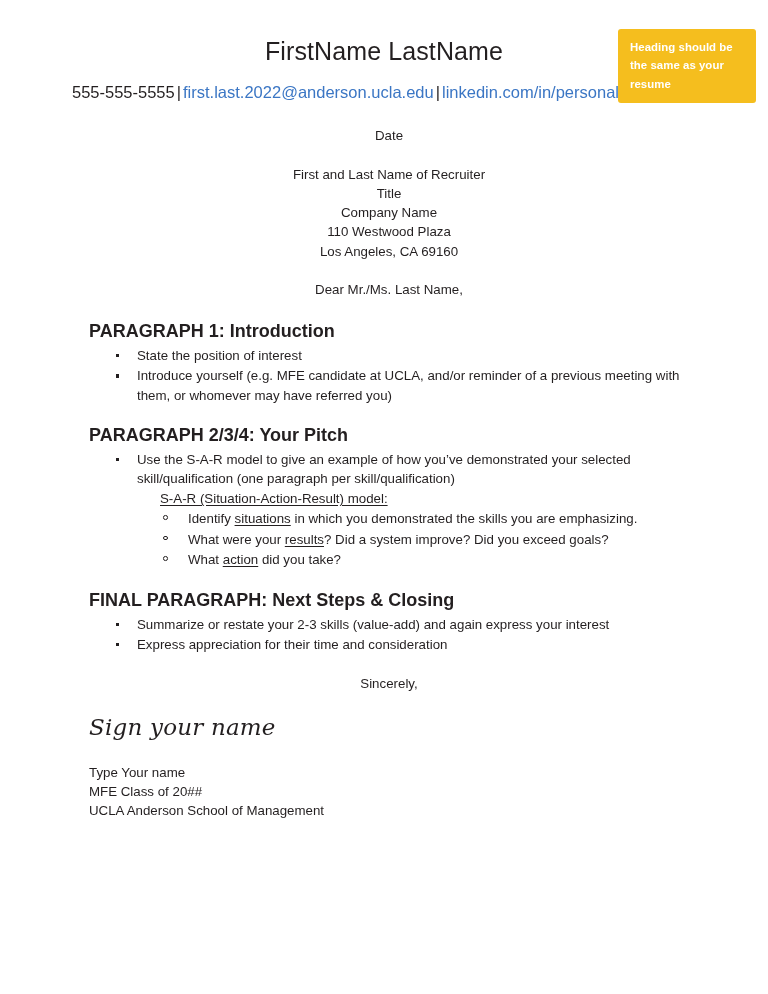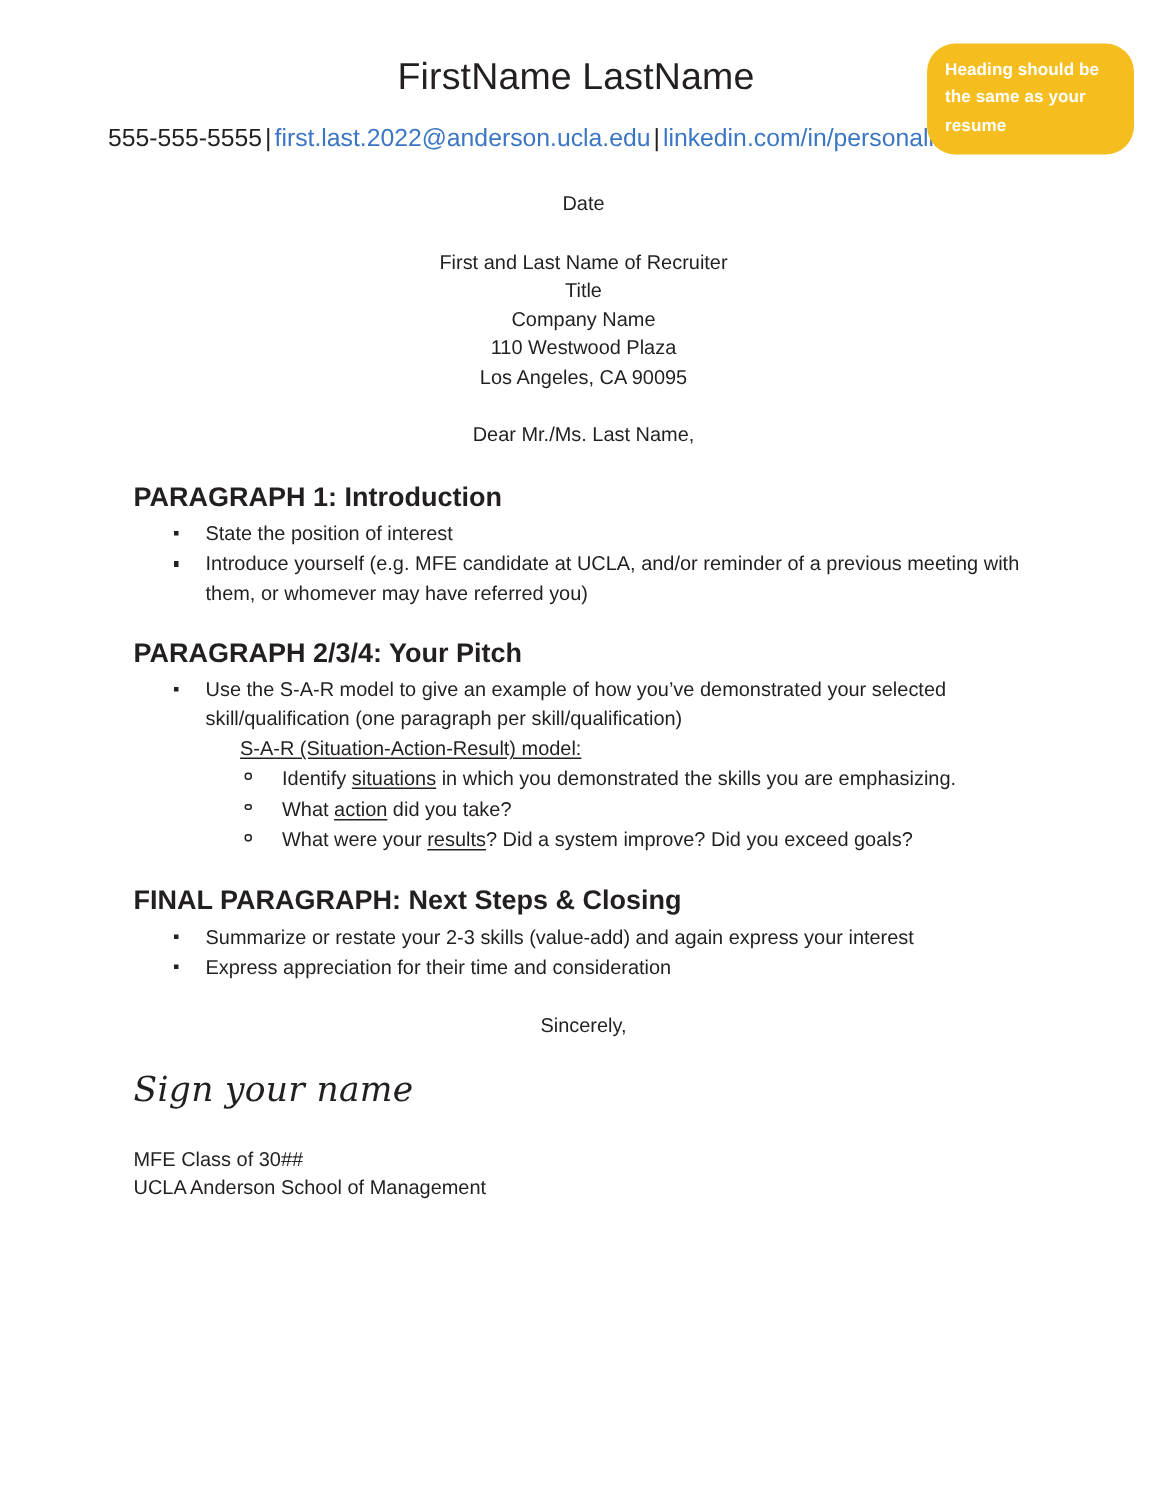"Heading should be the same" .callout { border-radius: 19px -> 3px }
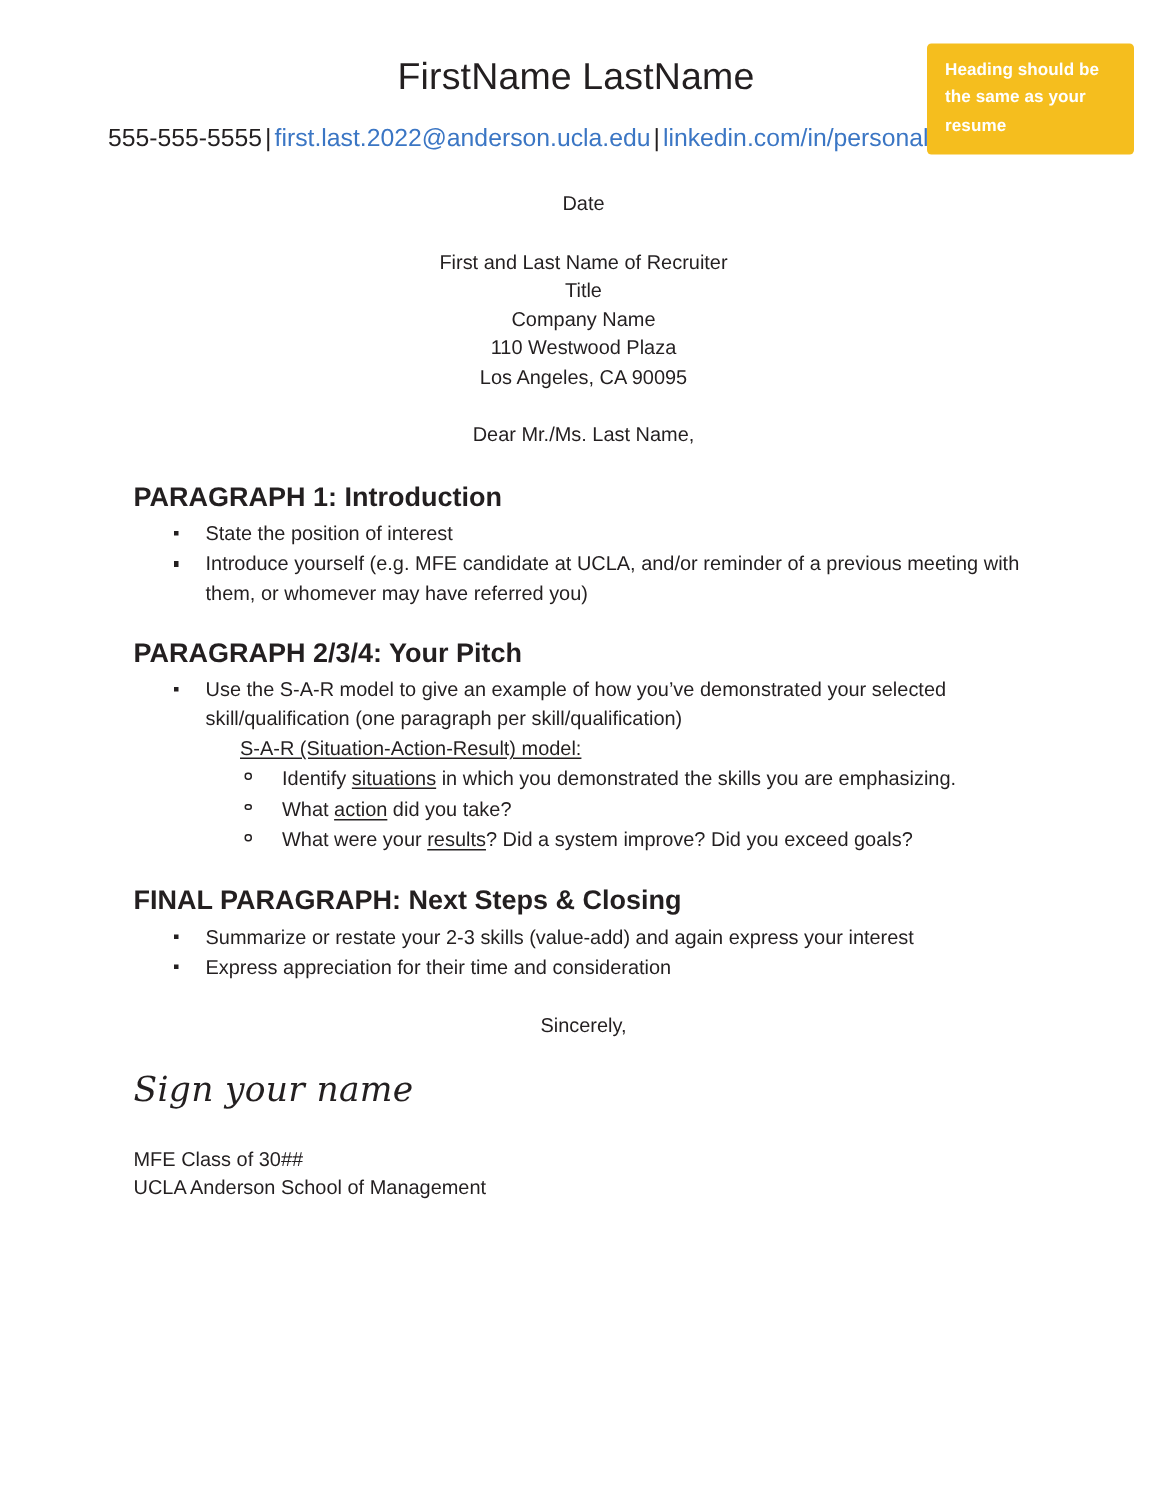"Los Angeles, CA 90095" p.addr-line { text: 90095 -> 69160 }
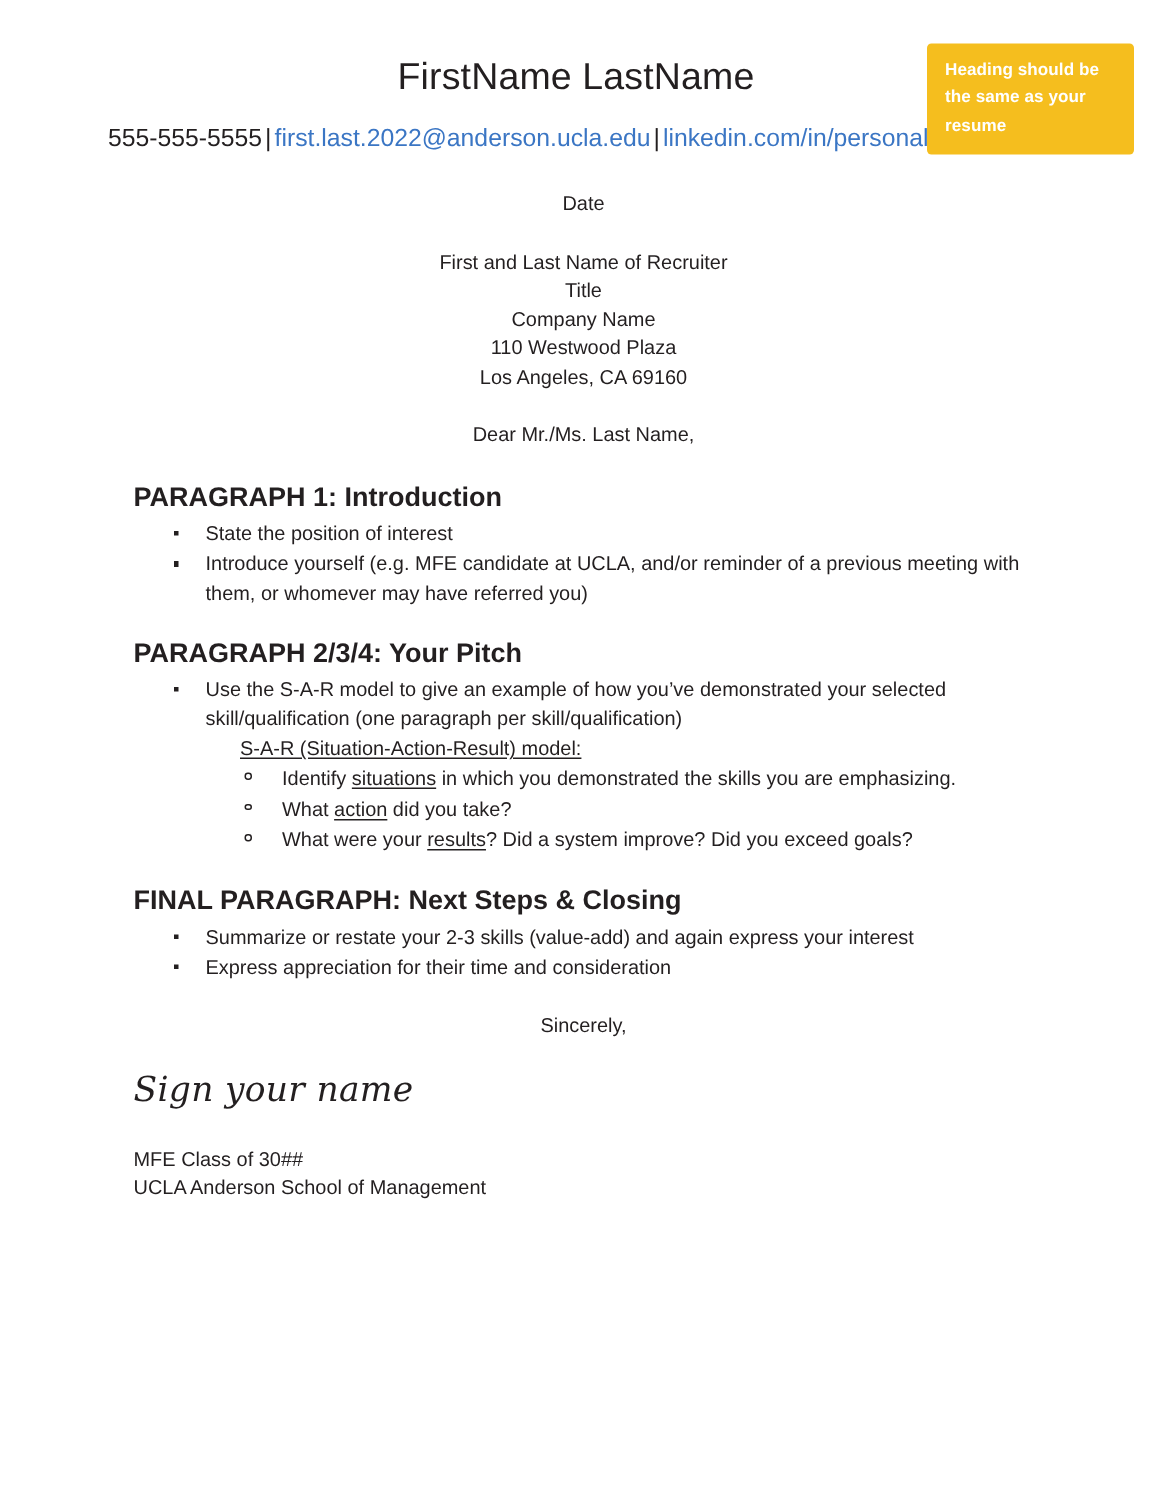"What action did you take?" li { order: before "What were your results? Did" -> after "What were your results? Did" }
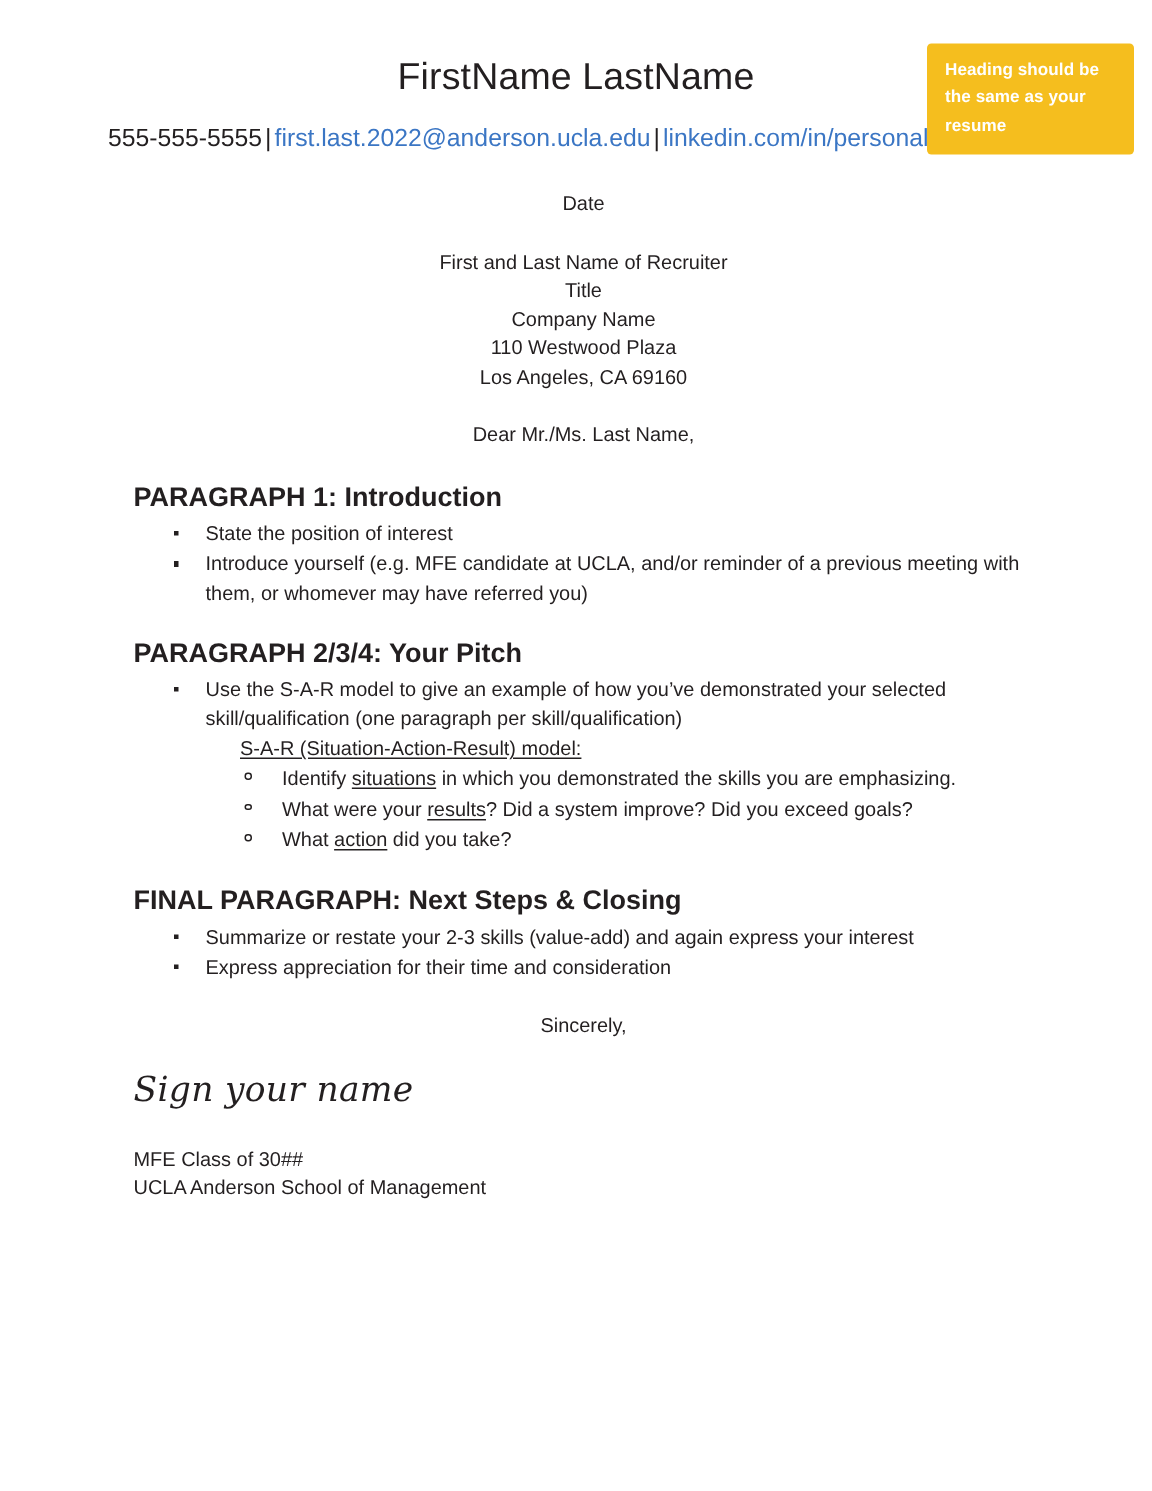"Type Your name" p.sign-line { html: none -> <p>Type Your name</p> }
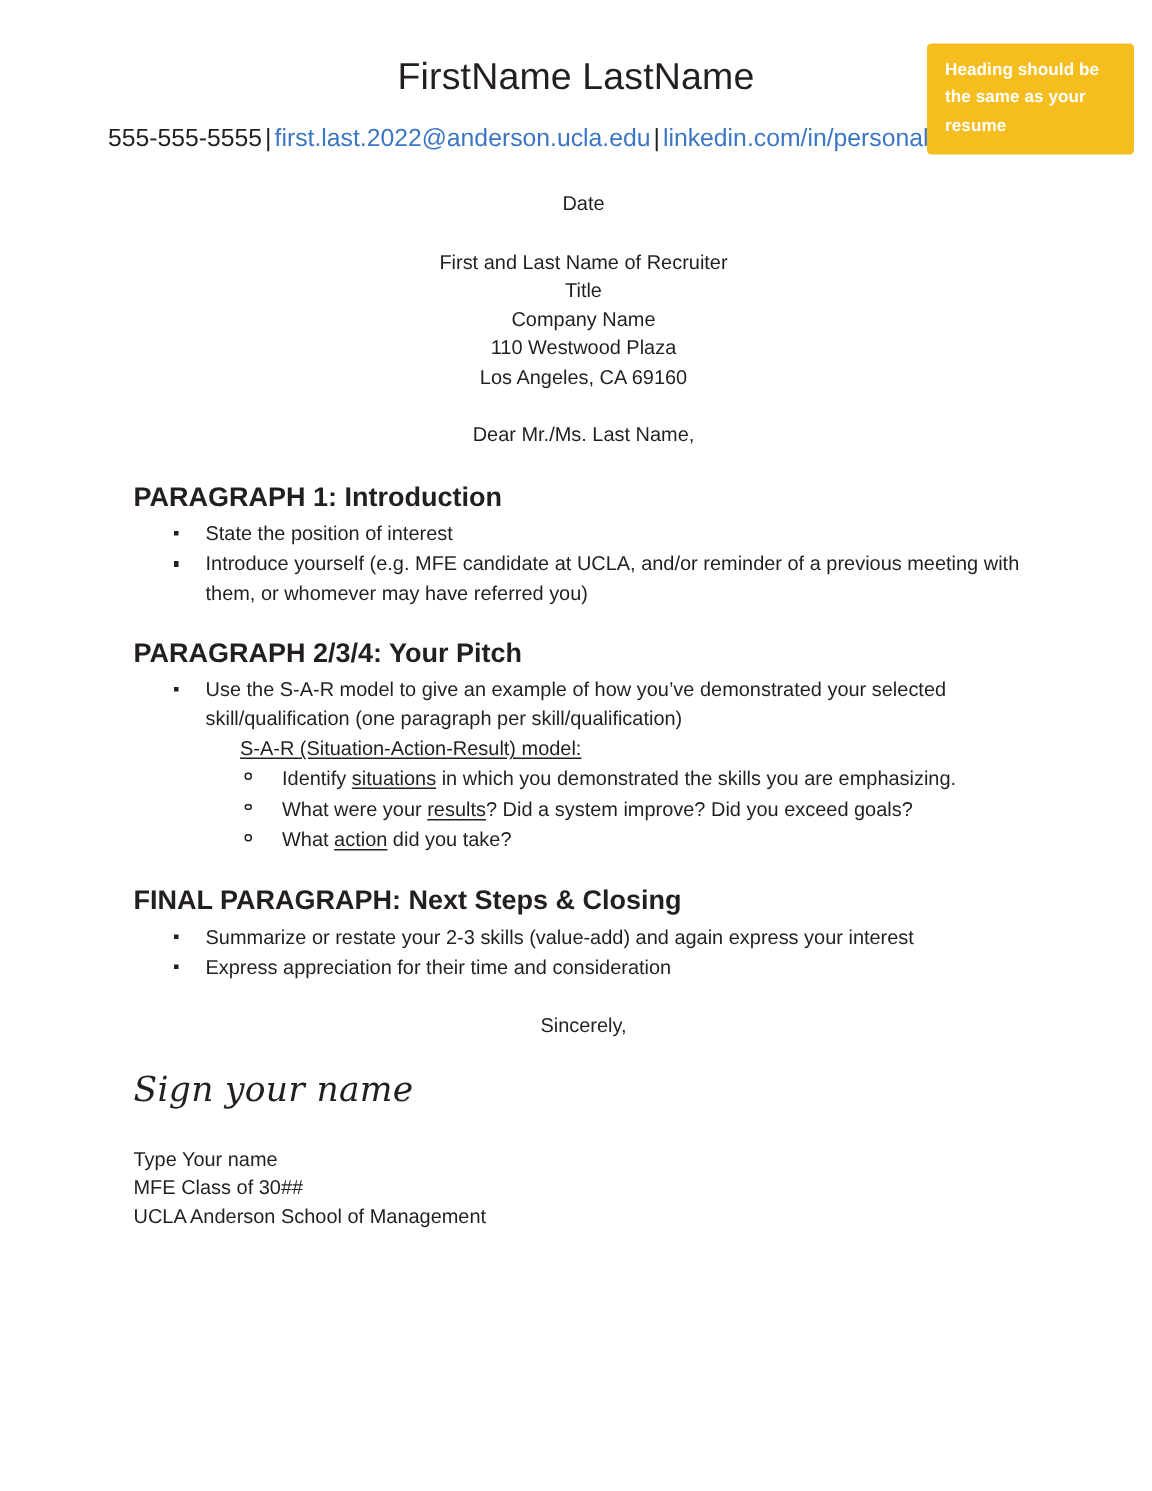"MFE Class of 30##" p.sign-line { text: 30 -> 20 }
